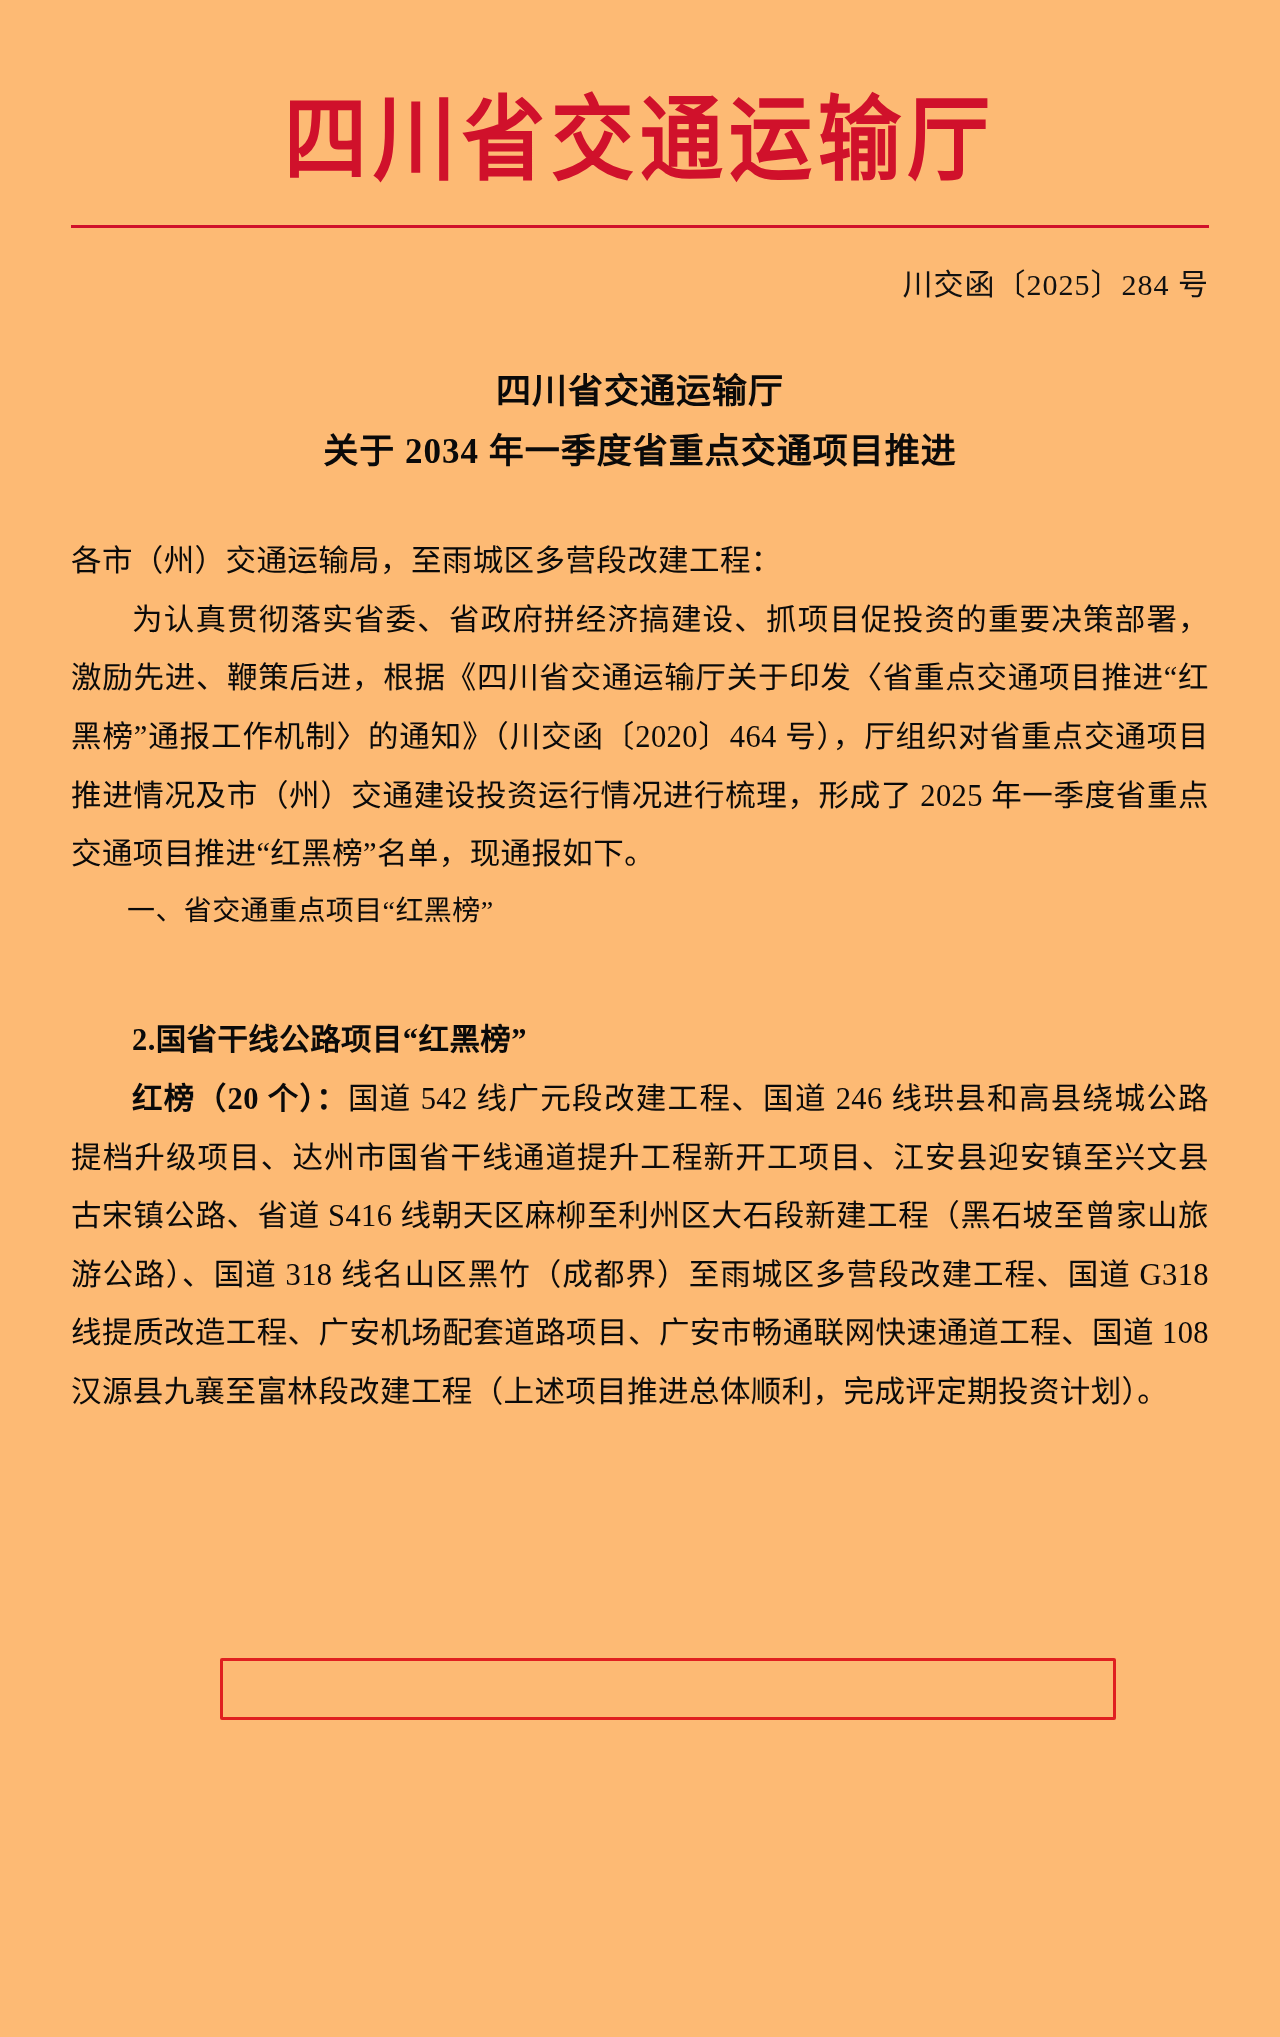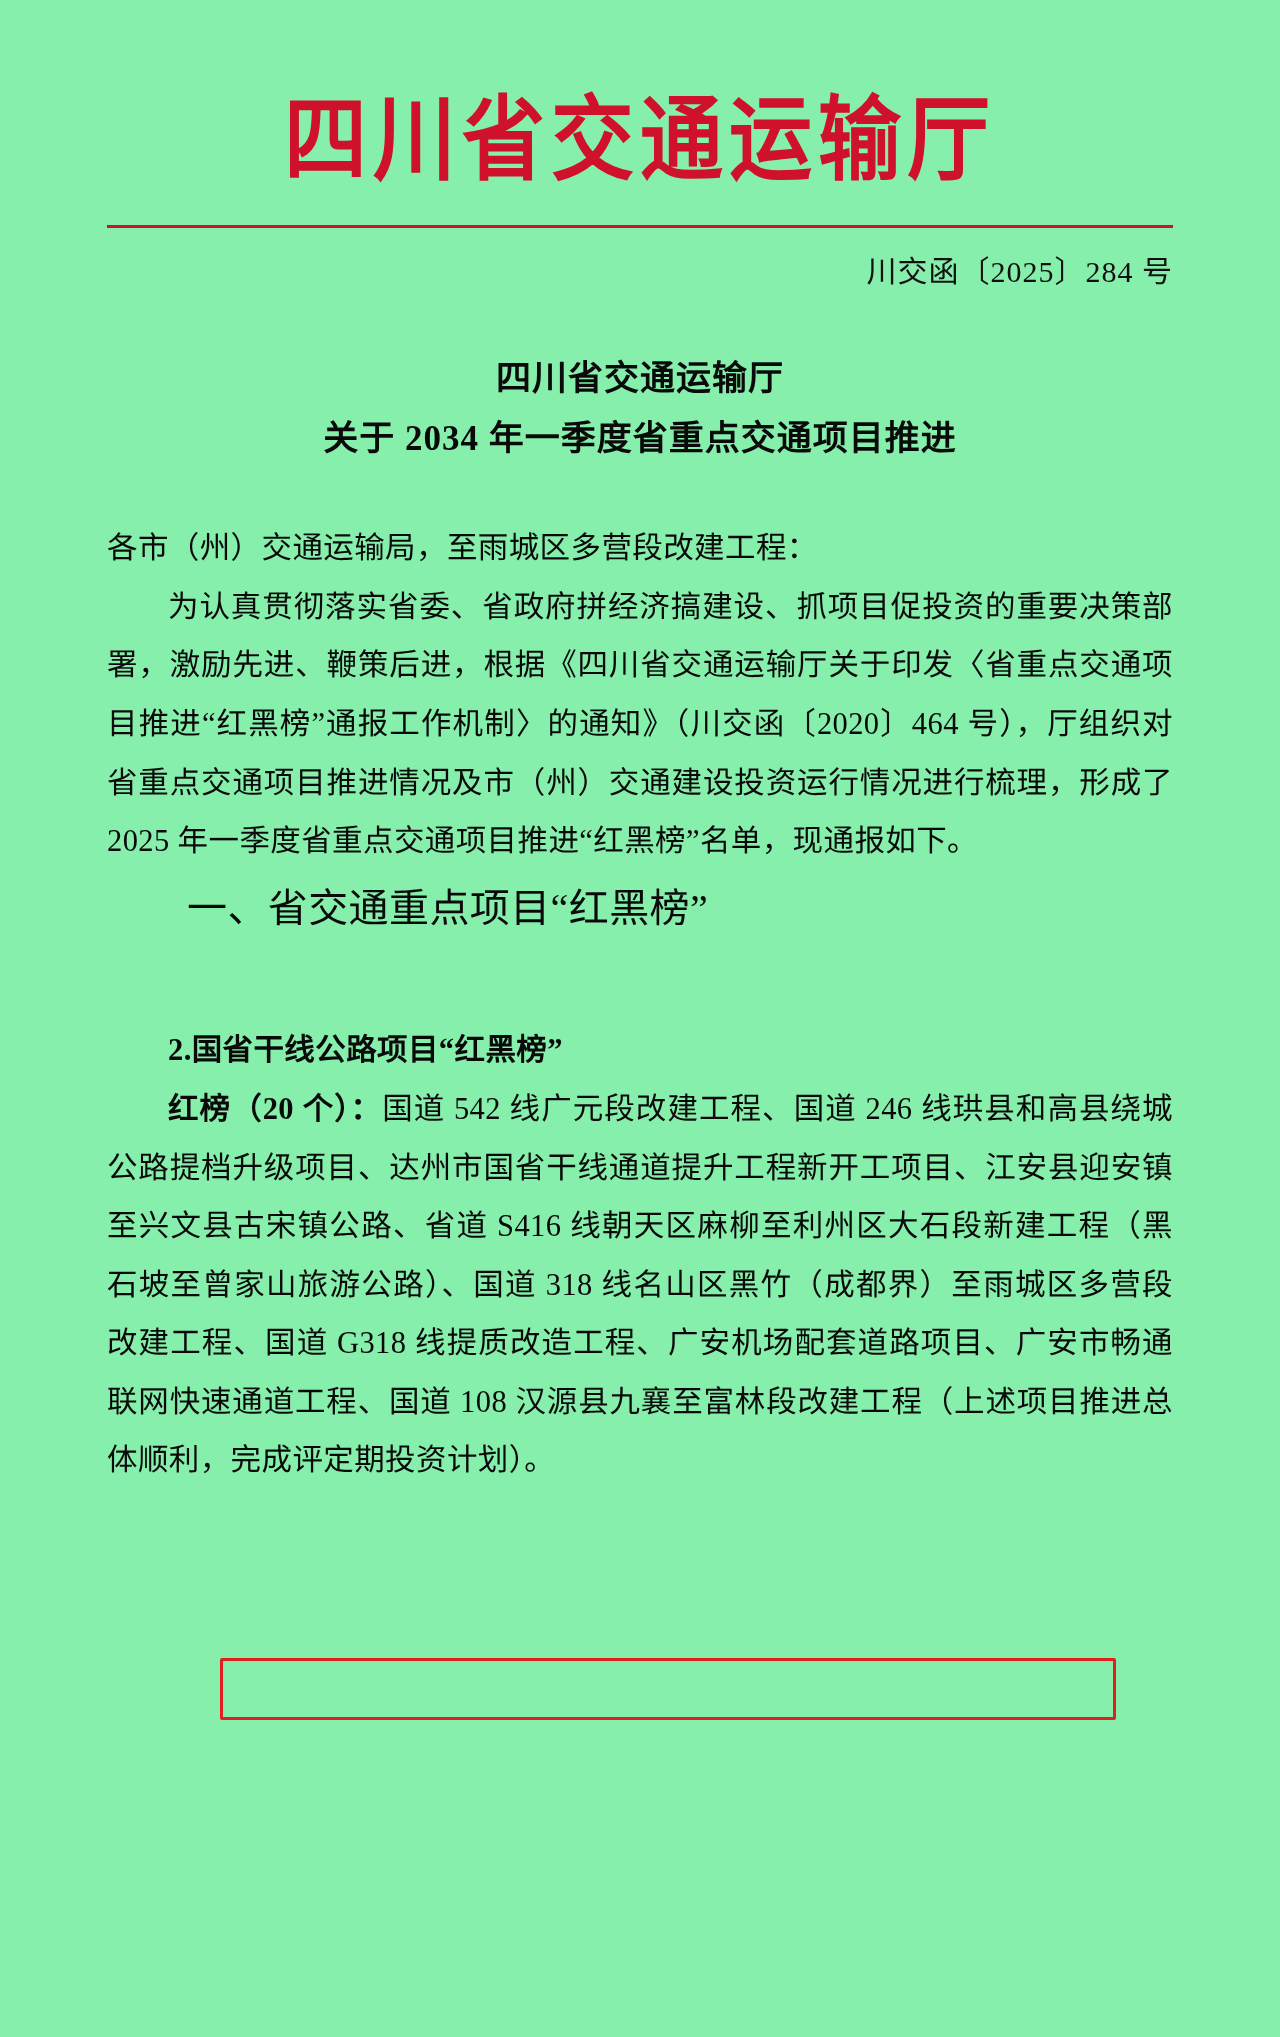"四川省交通运输厅" .page { background: #86efac -> #fdba74; padding: 0 107px -> 0 71px }
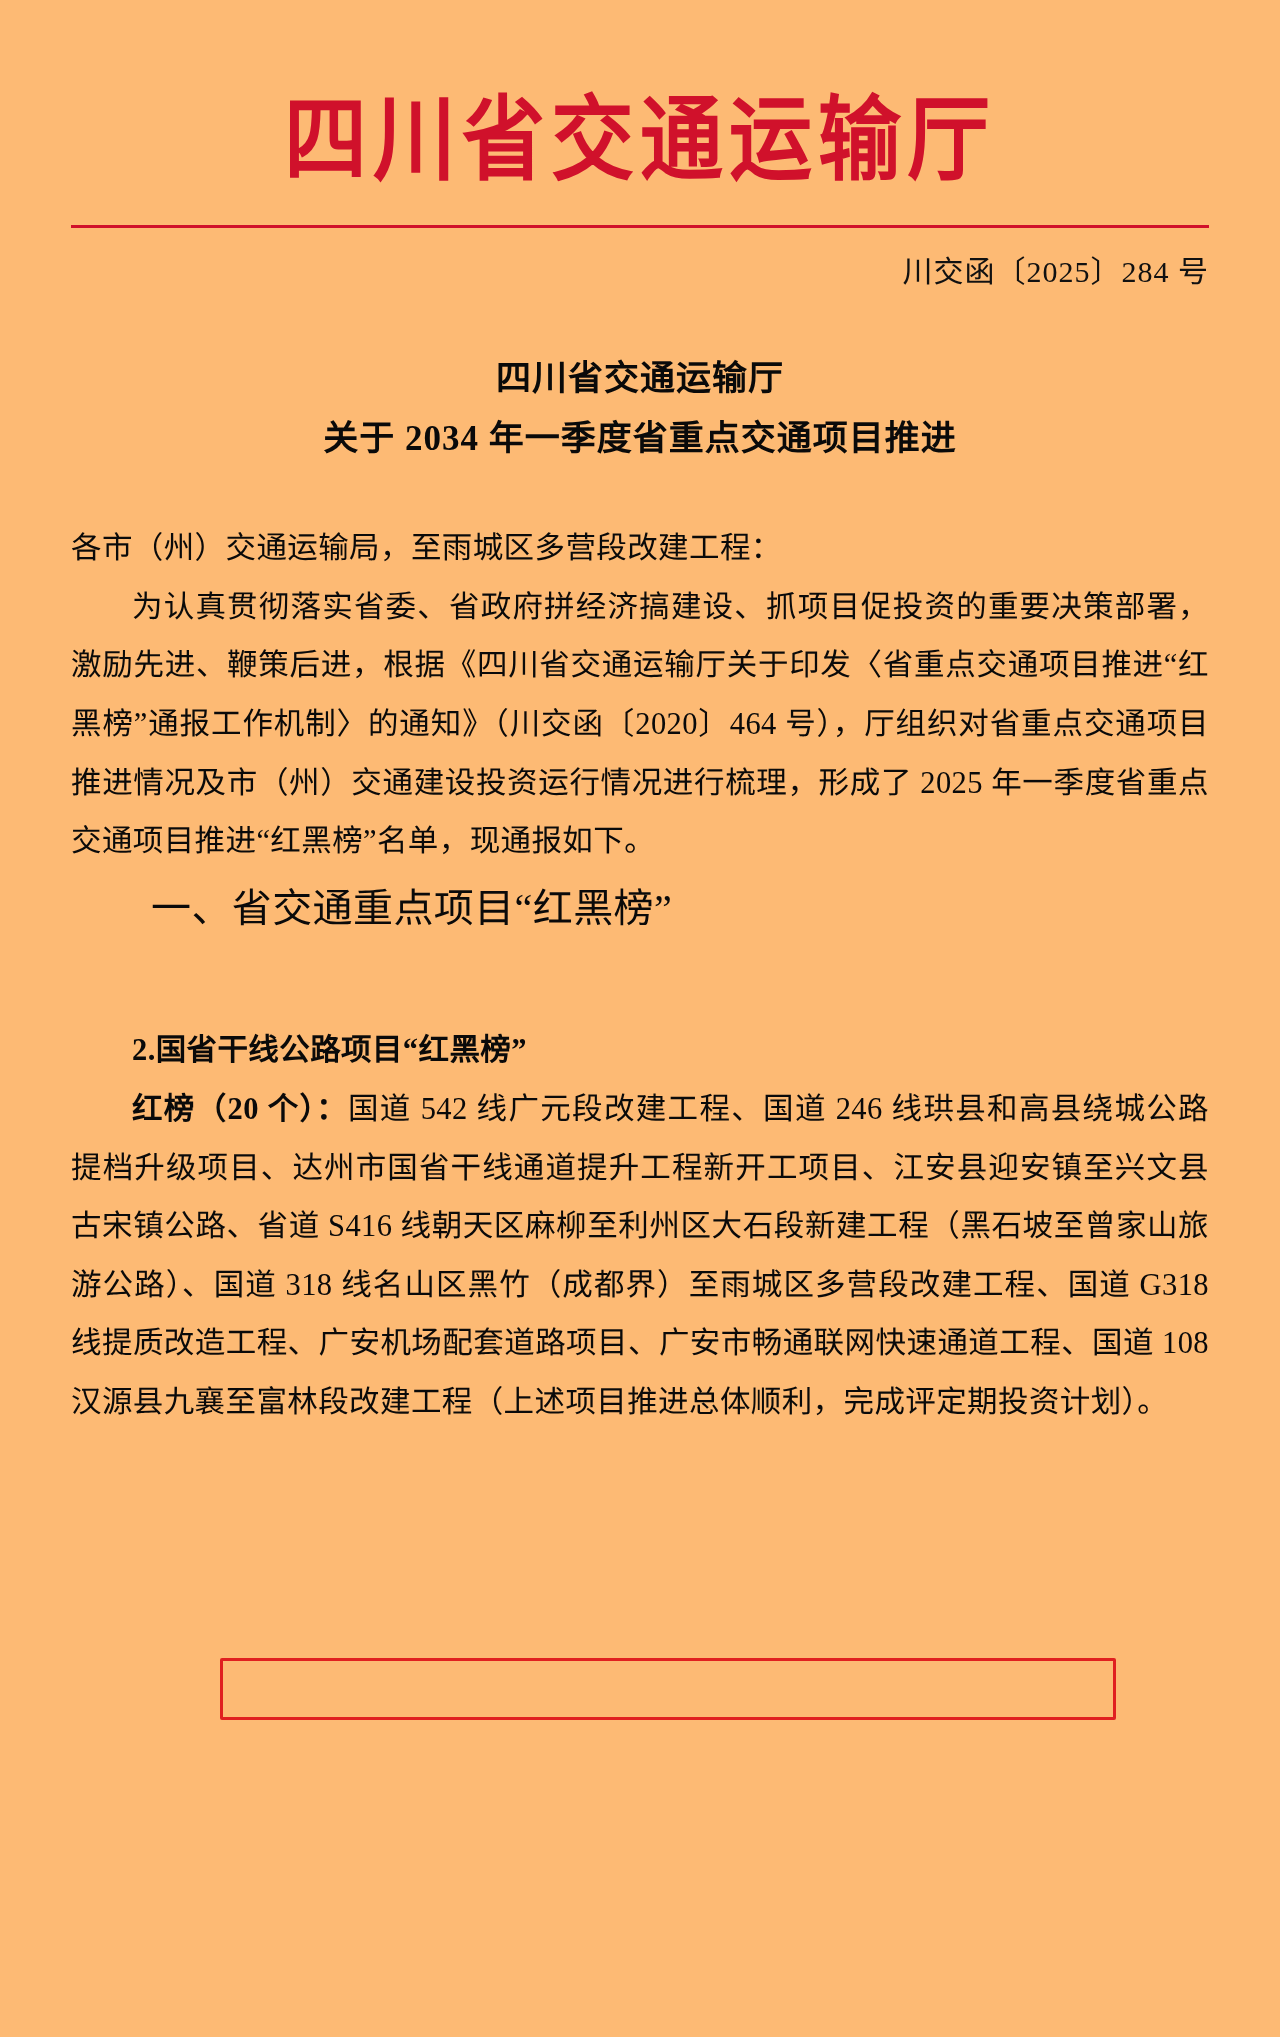"川交函〔2025〕284 号" .doc-number { margin-top: 19px -> 32px }
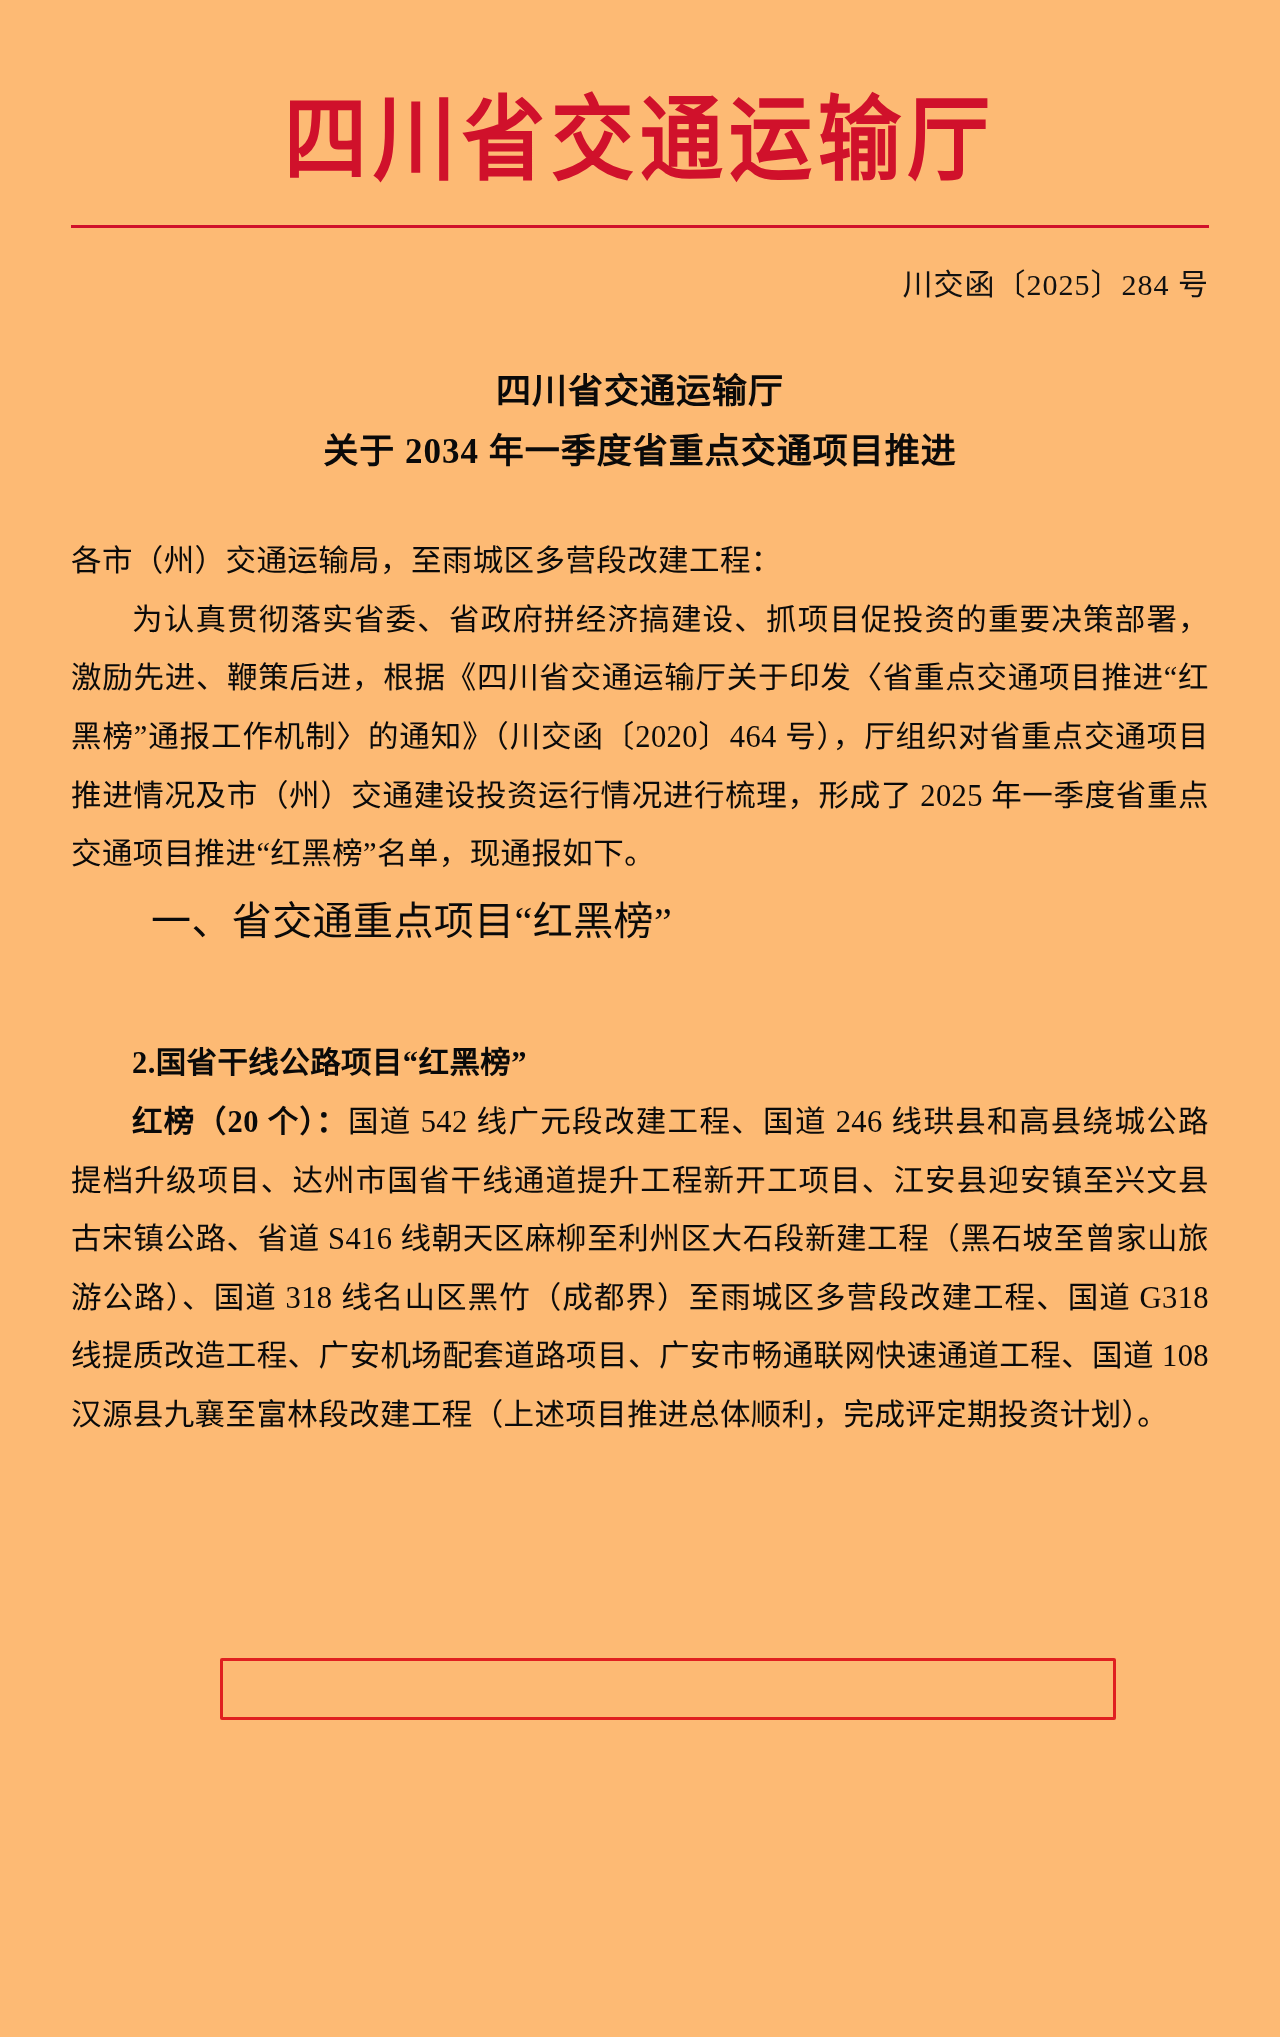"一、省交通重点项目“红黑榜”" .section-heading { font-size: 40px -> 28px }
